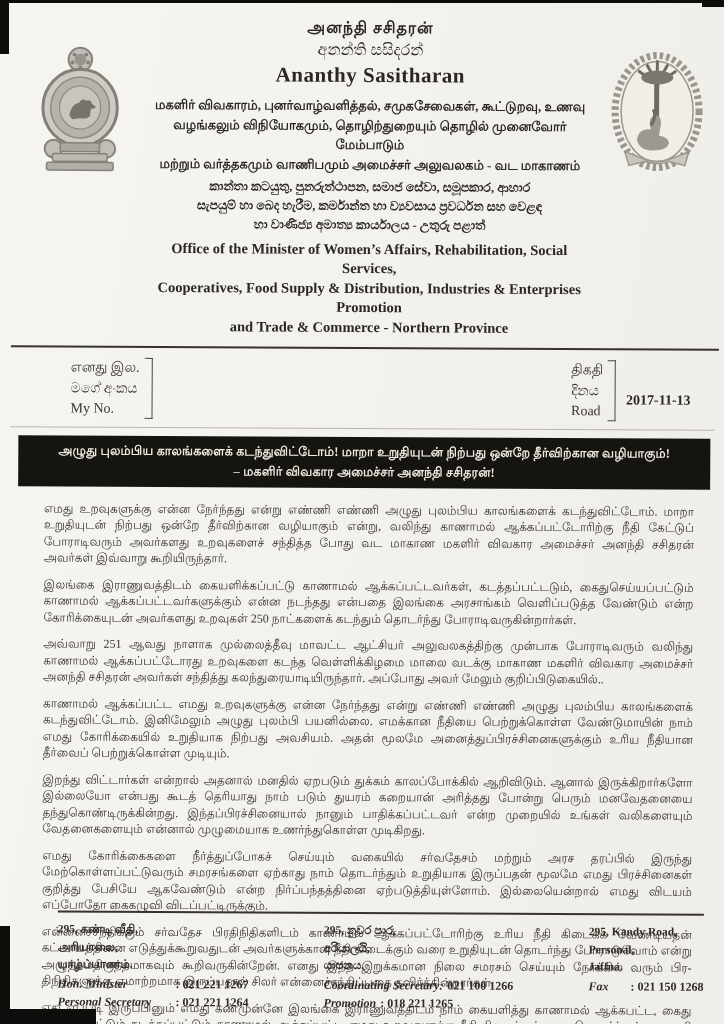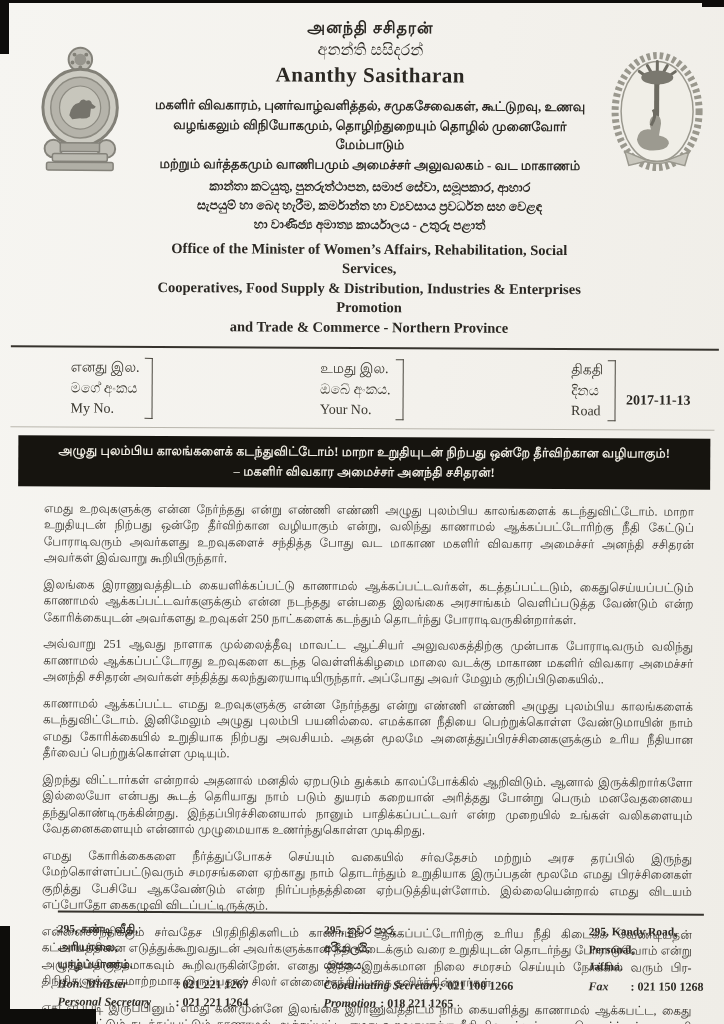"உமது இல." div.ref-group { html: <div> <div> <span>உமது இல.</span> <span>ඔබේ අංකය.</span> <span>Your No.</span> </div> <div></div> </div> -> none }
